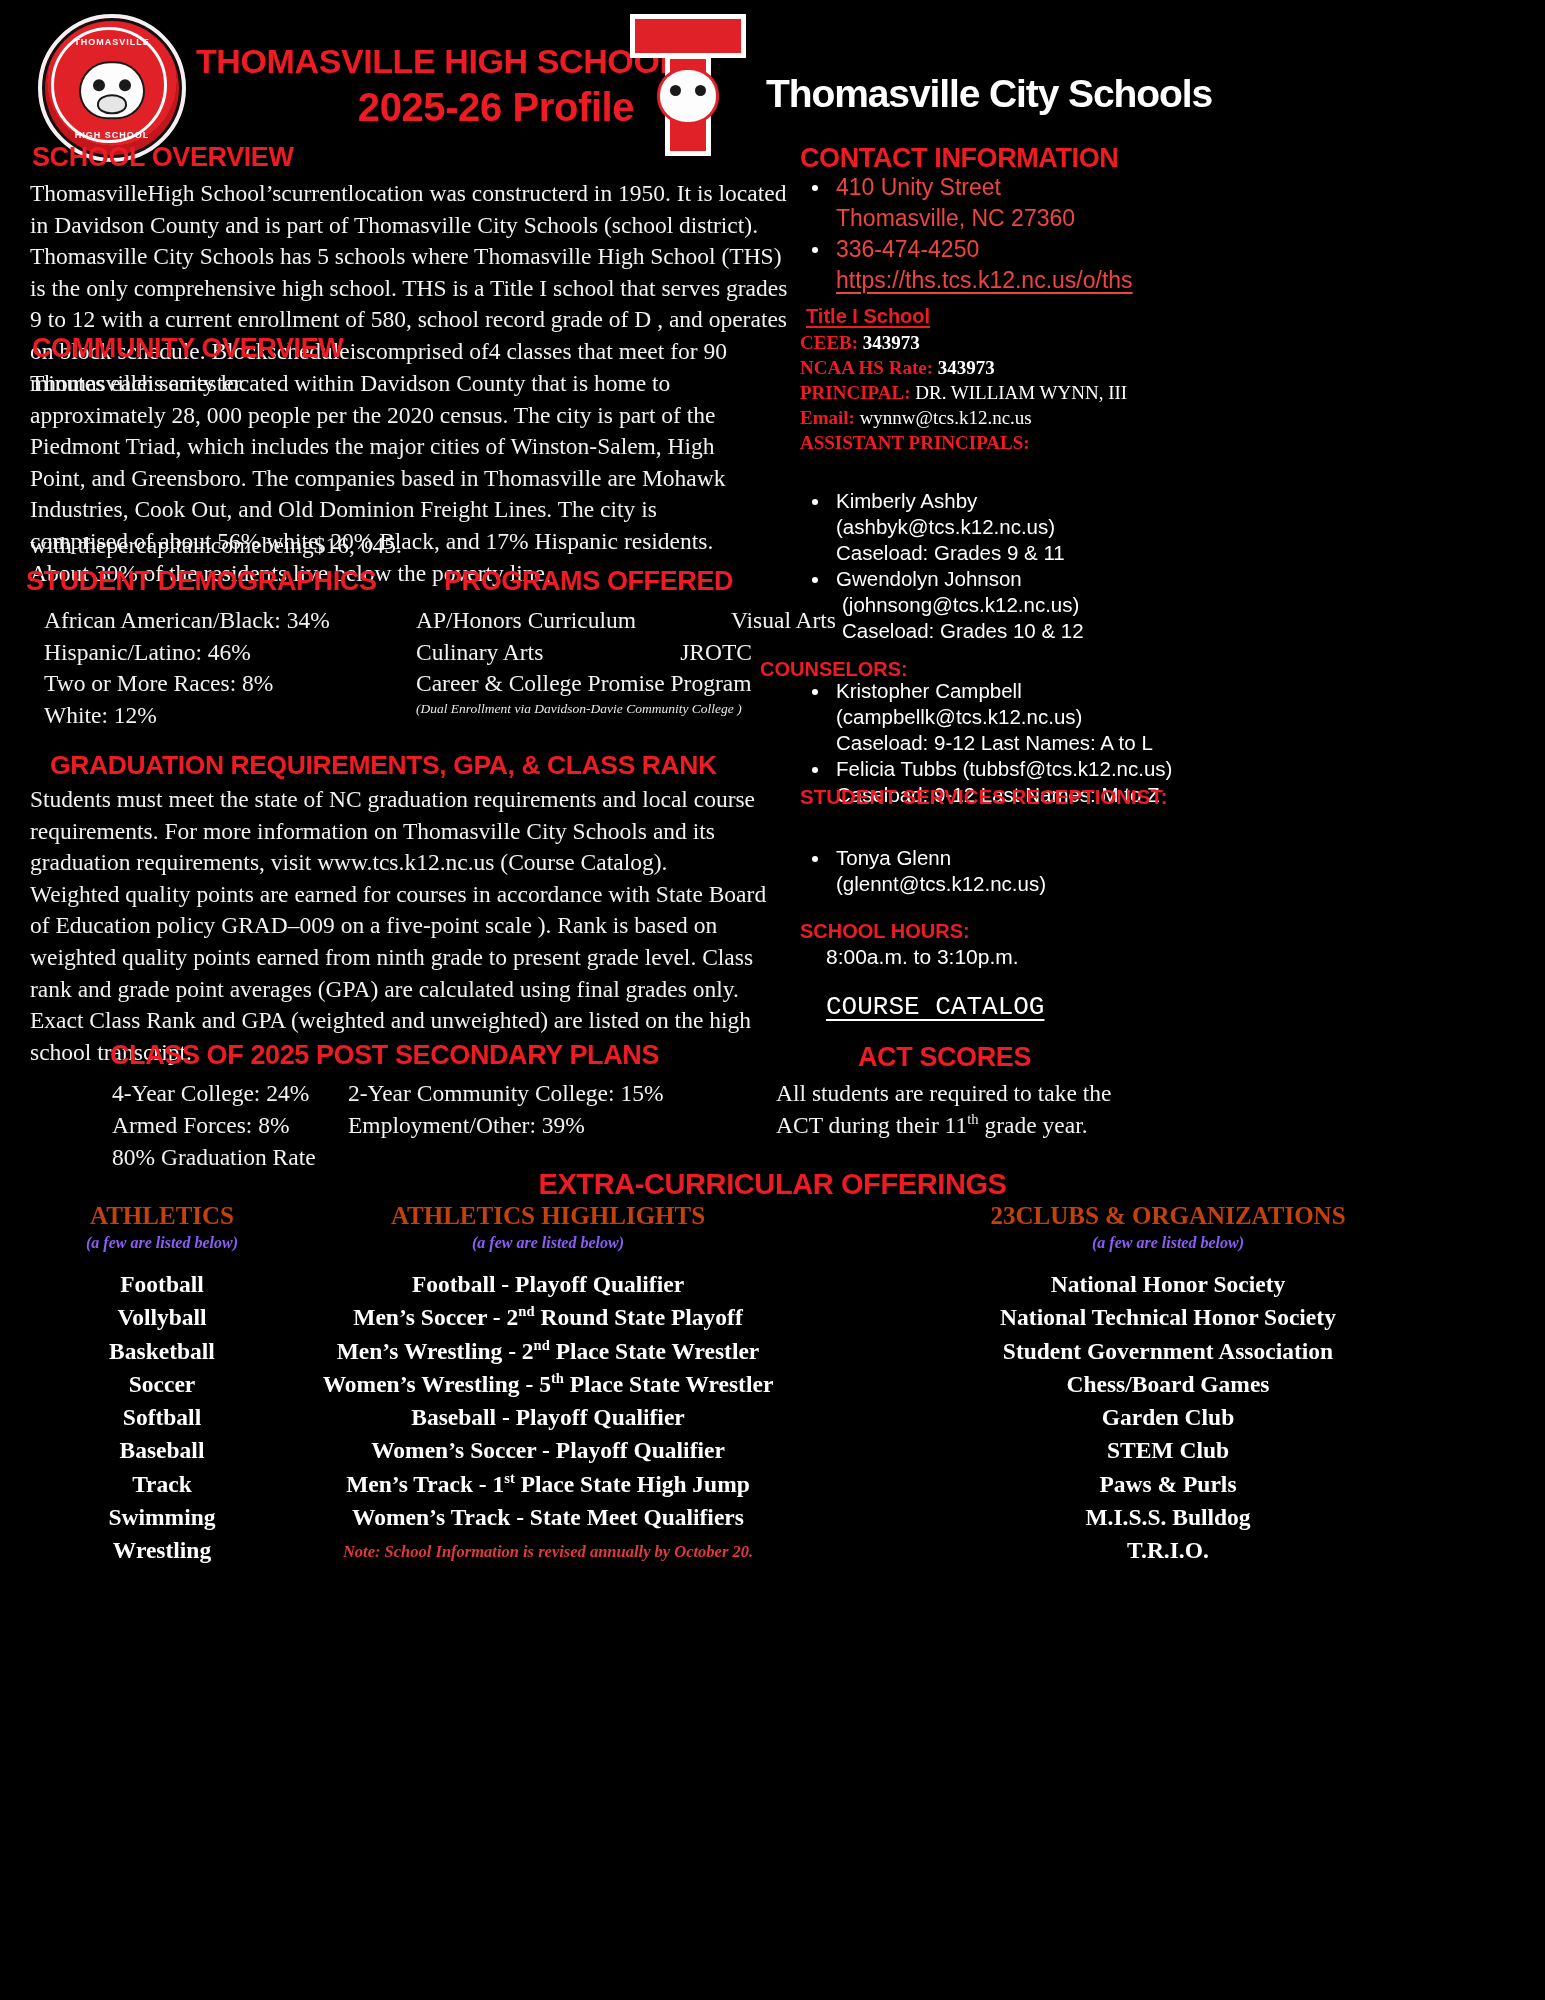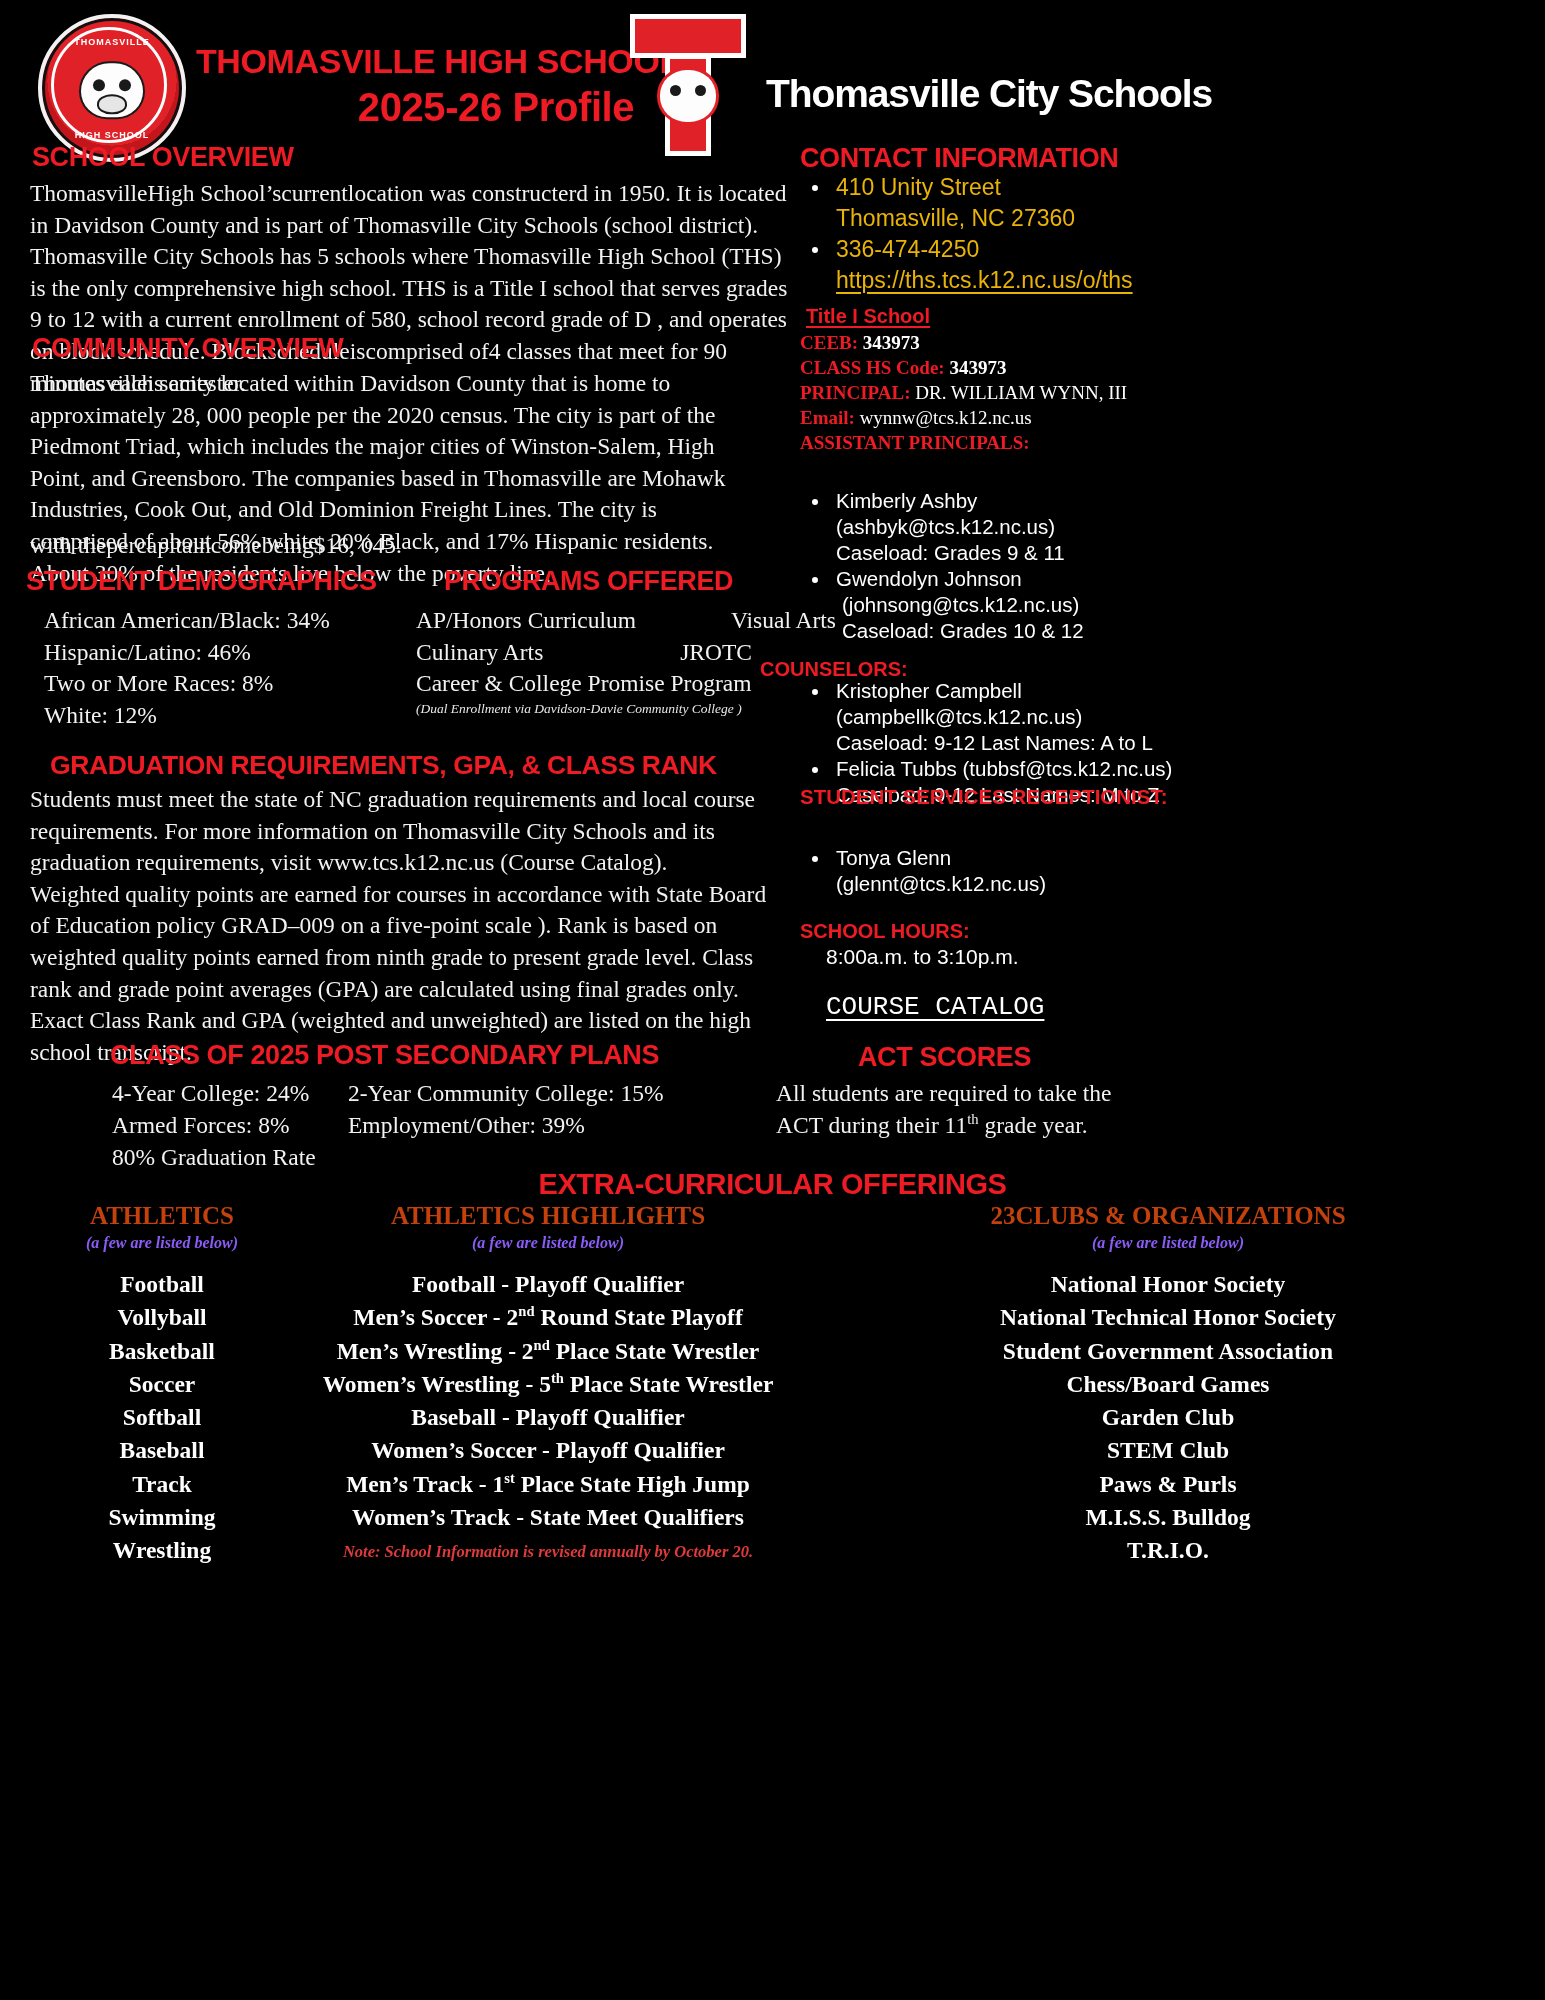"410 Unity Street" .ul-contact li { color: #eab308 -> #ef4444 }
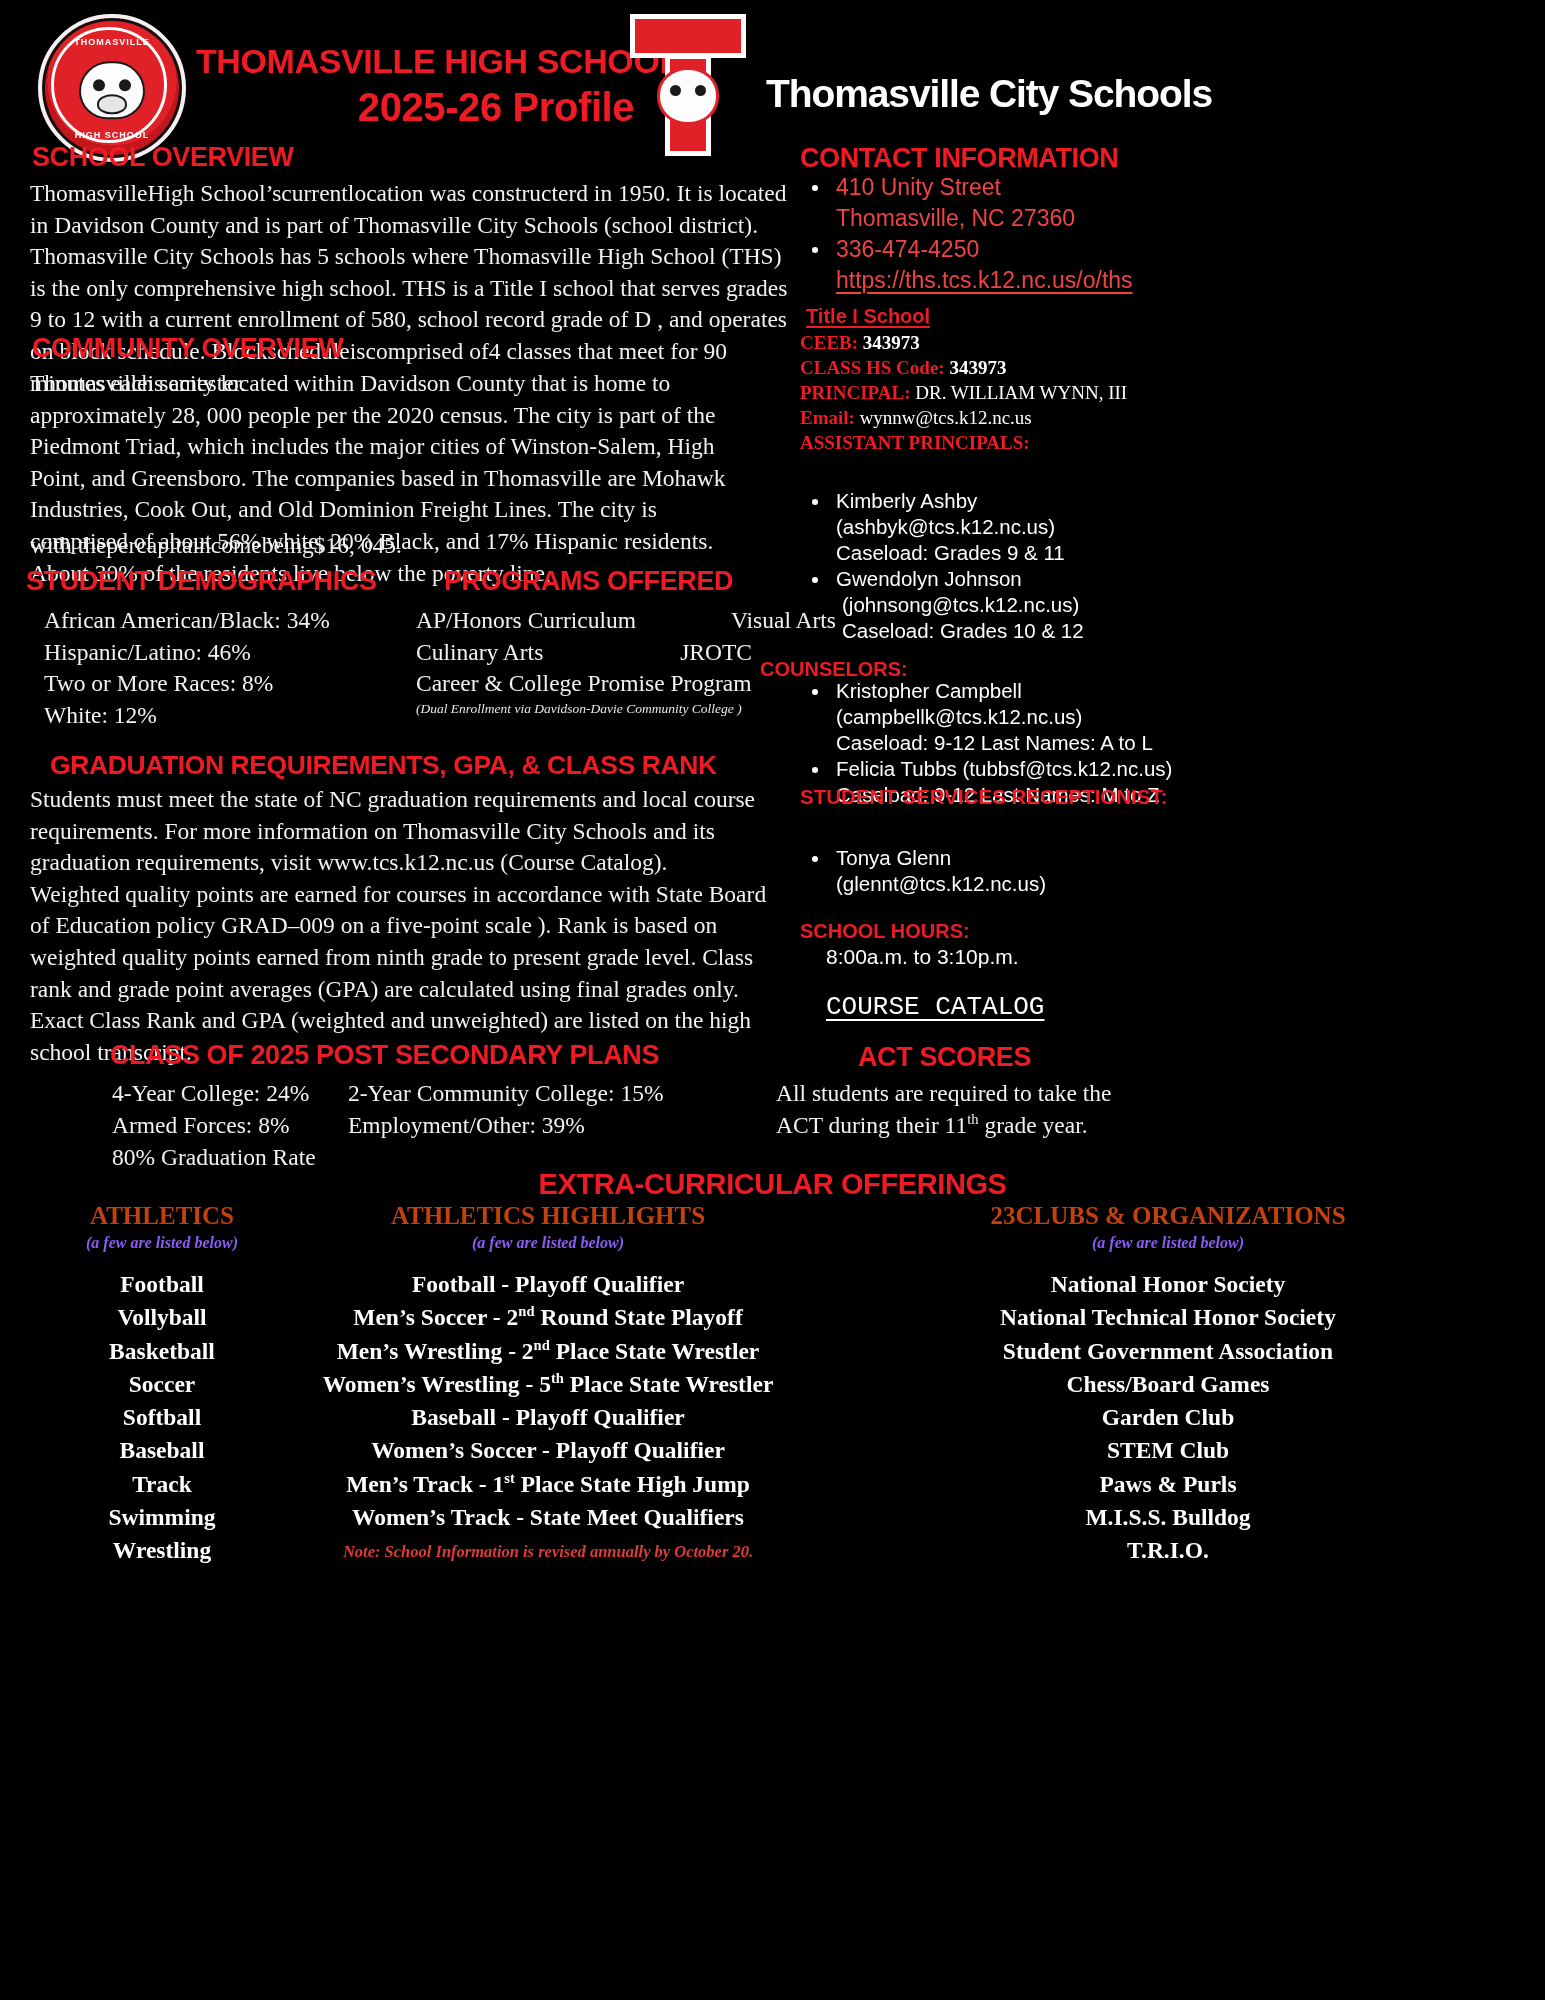"CLASS HS Code:" span.mlab { text: CLASS HS Code -> NCAA HS Rate }
